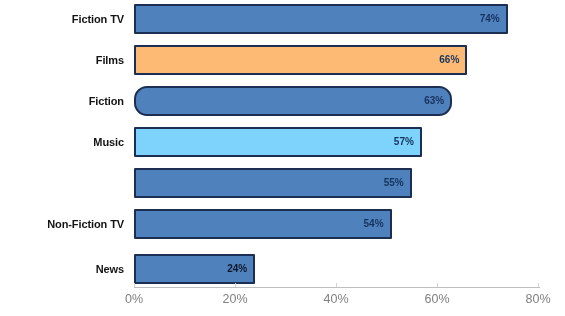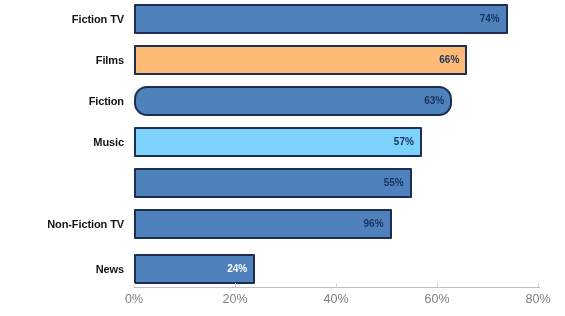"96%" span.bar-value { text: 96% -> 54% }
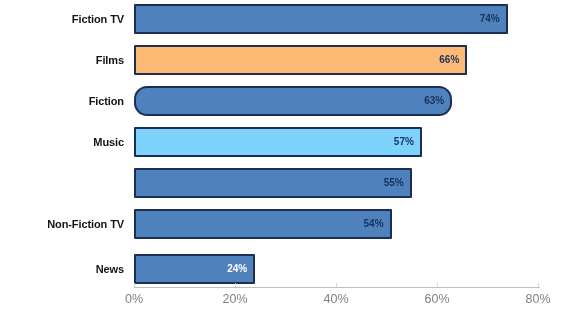"24%" span.bar-value { color: #ffffff -> #0f172a }
